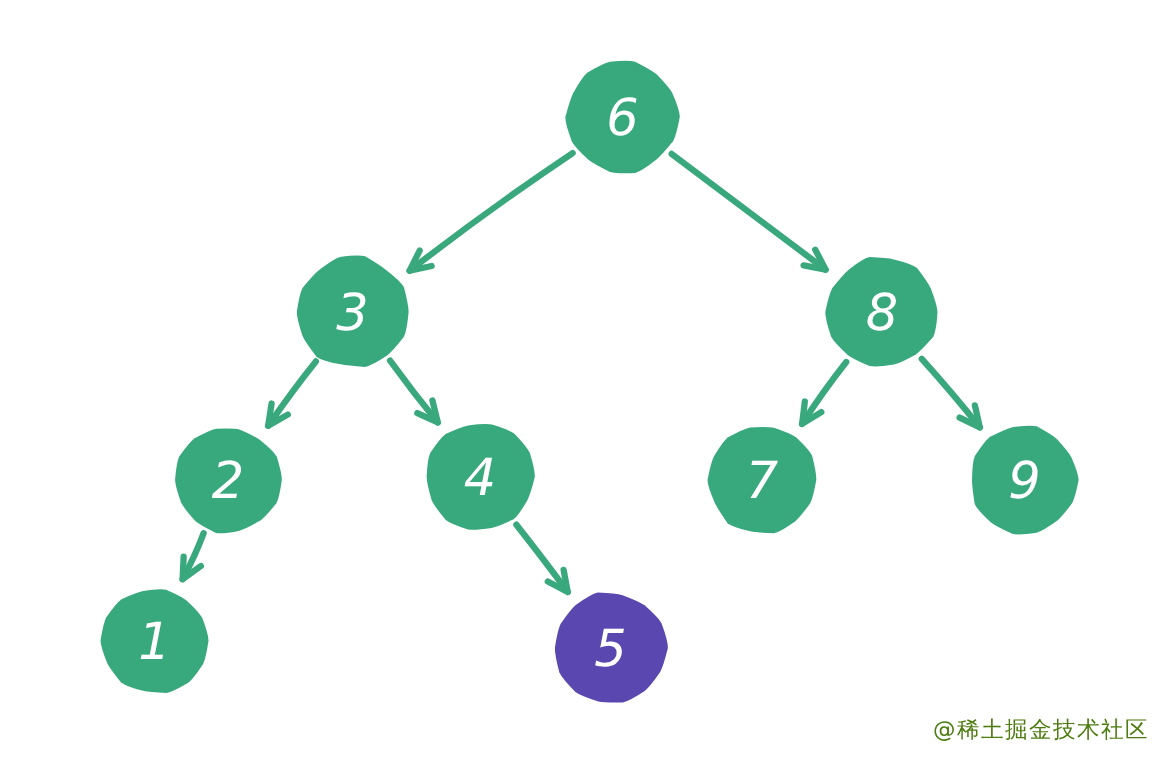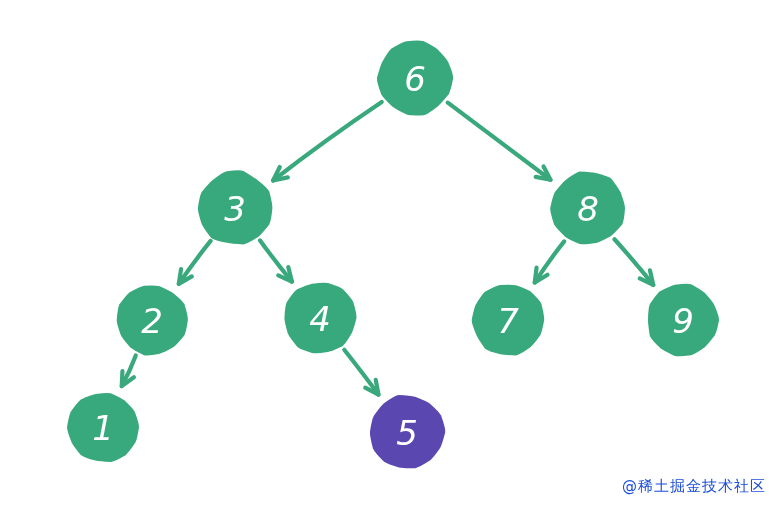"@稀土掘金技术社区" #watermark { color: #1d4ed8 -> #4d7c0f }
